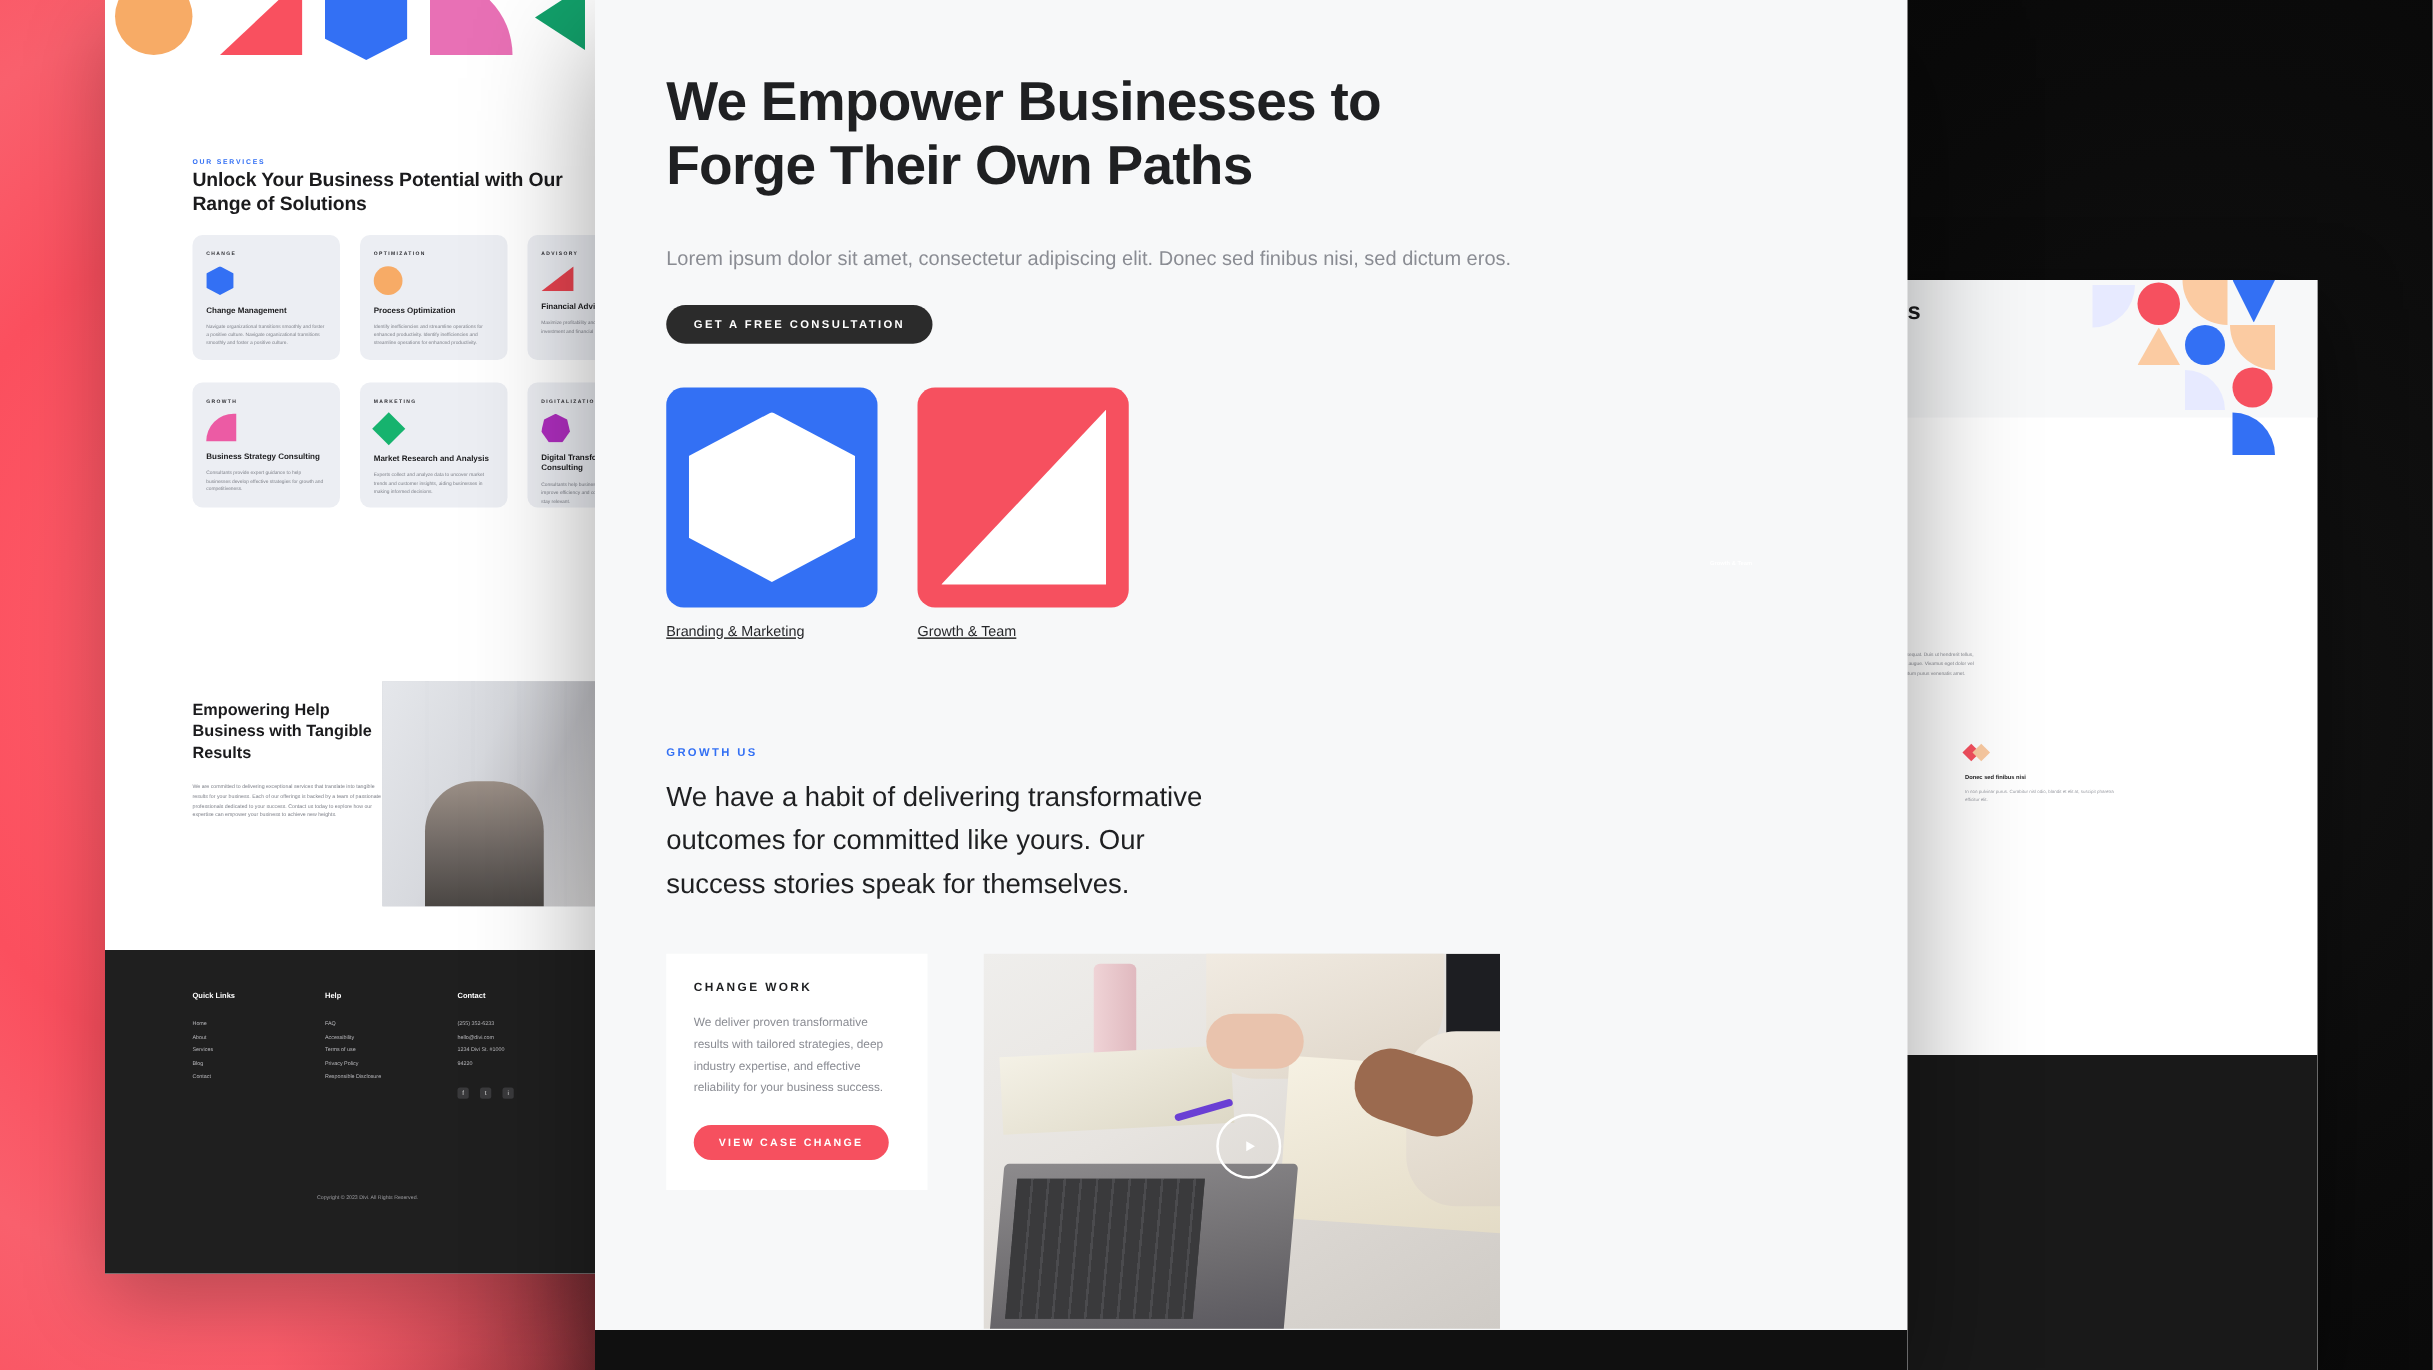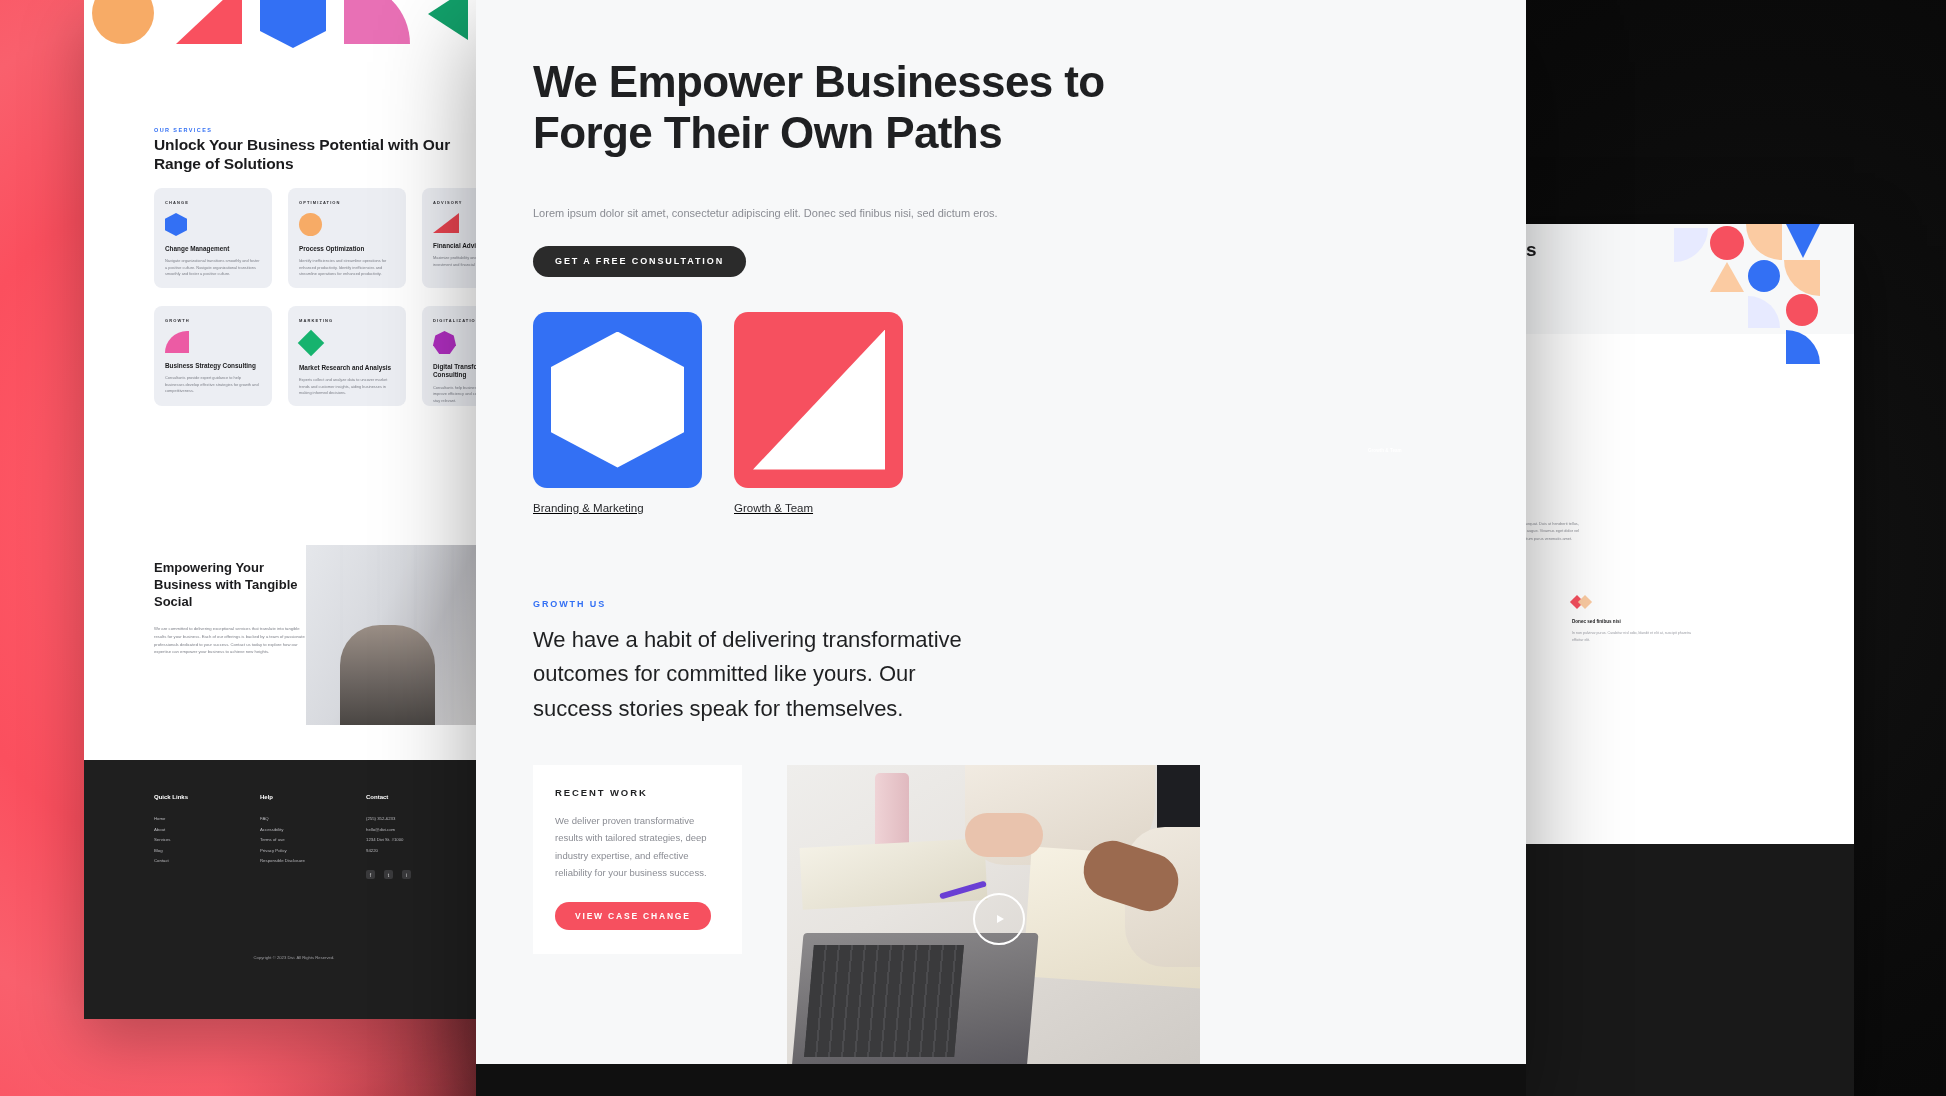"Lorem ipsum dolor sit amet," .lead { font-size: 11px -> 16px; margin-top: 46px -> 36px }
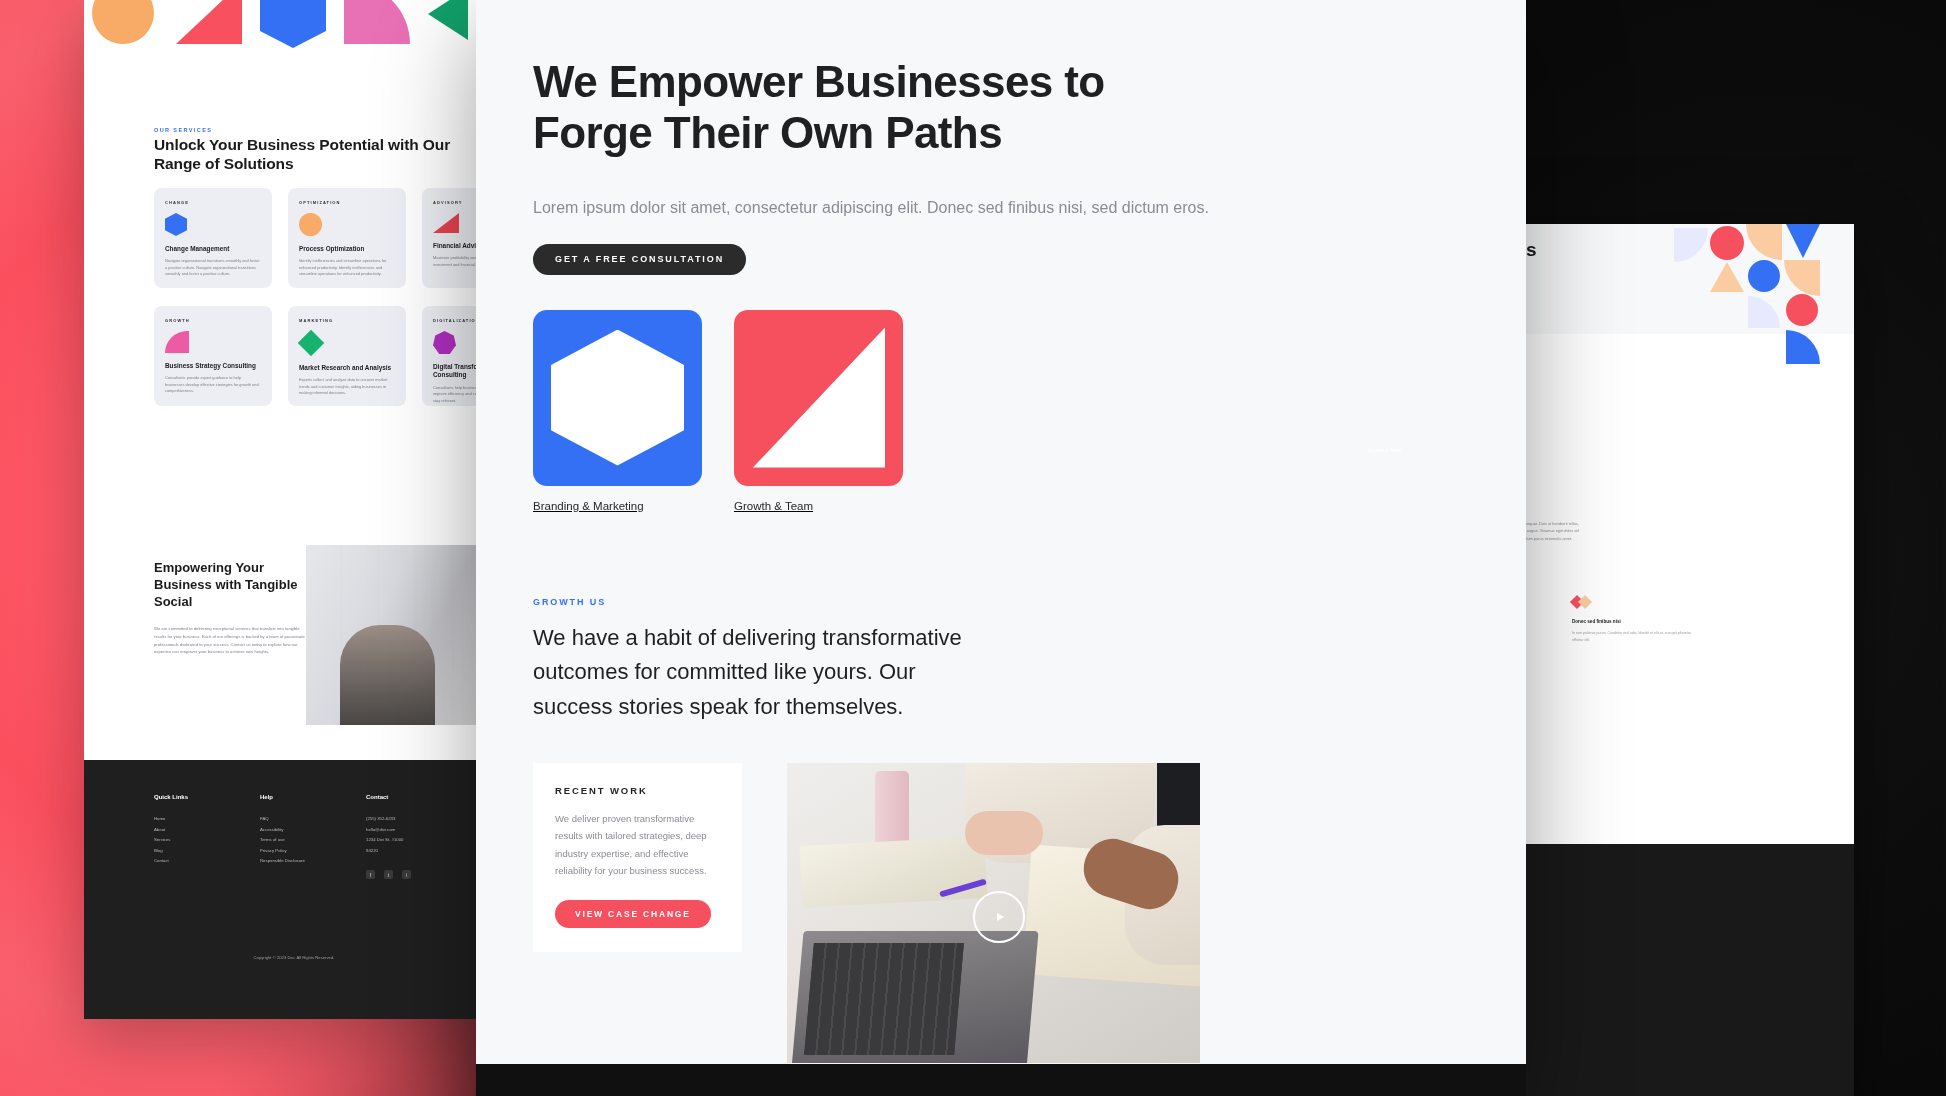"Empowering Your Business with Tangible" div.l-h3 { text: Your Business with Tangible Social -> Help Business with Tangible Results }
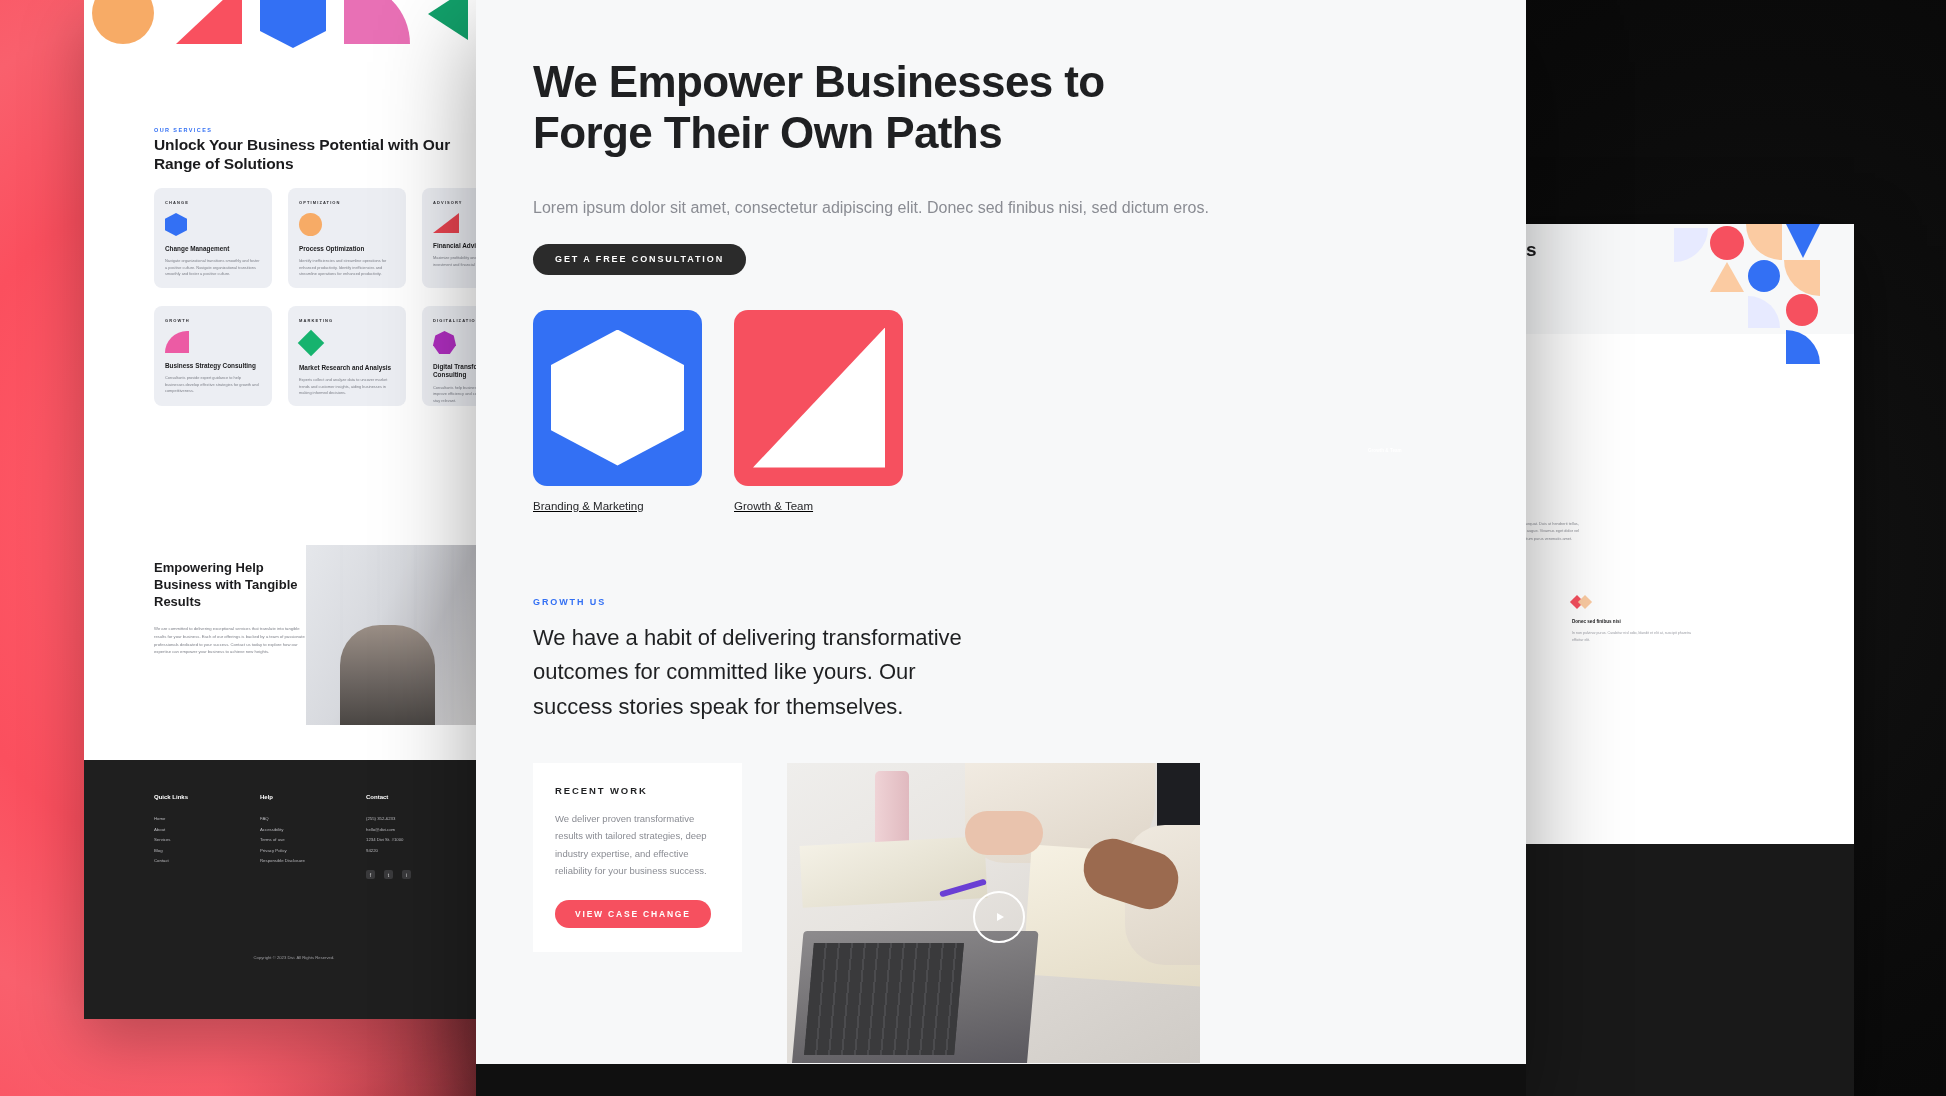"RECENT WORK" div.work-eyebrow { text: RECENT -> CHANGE }
